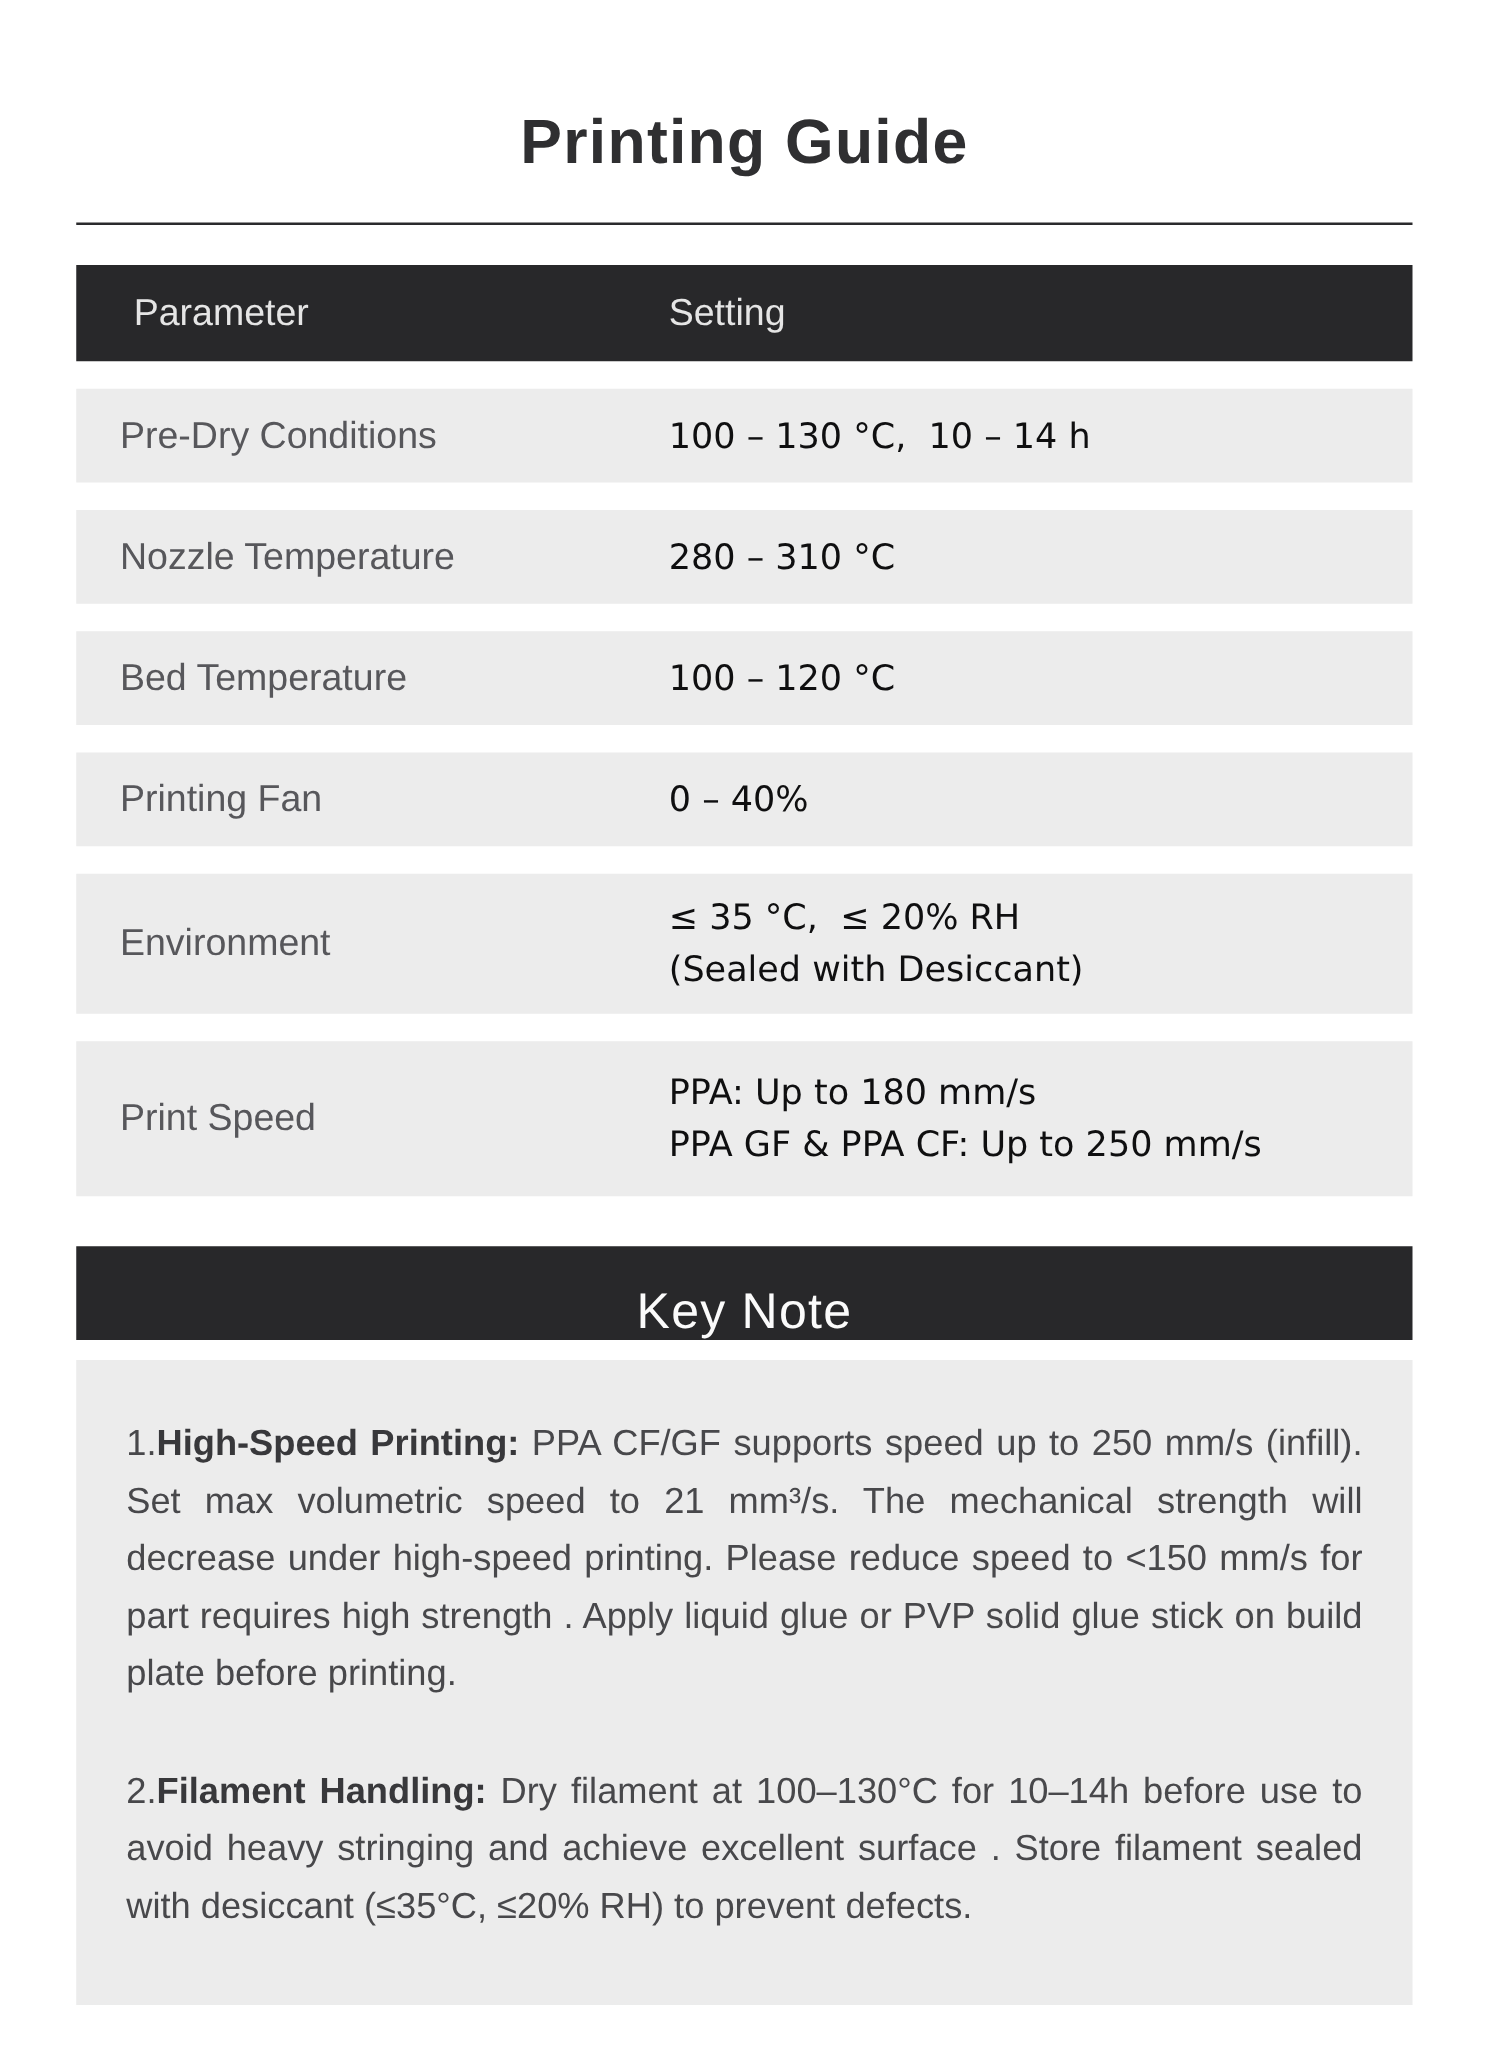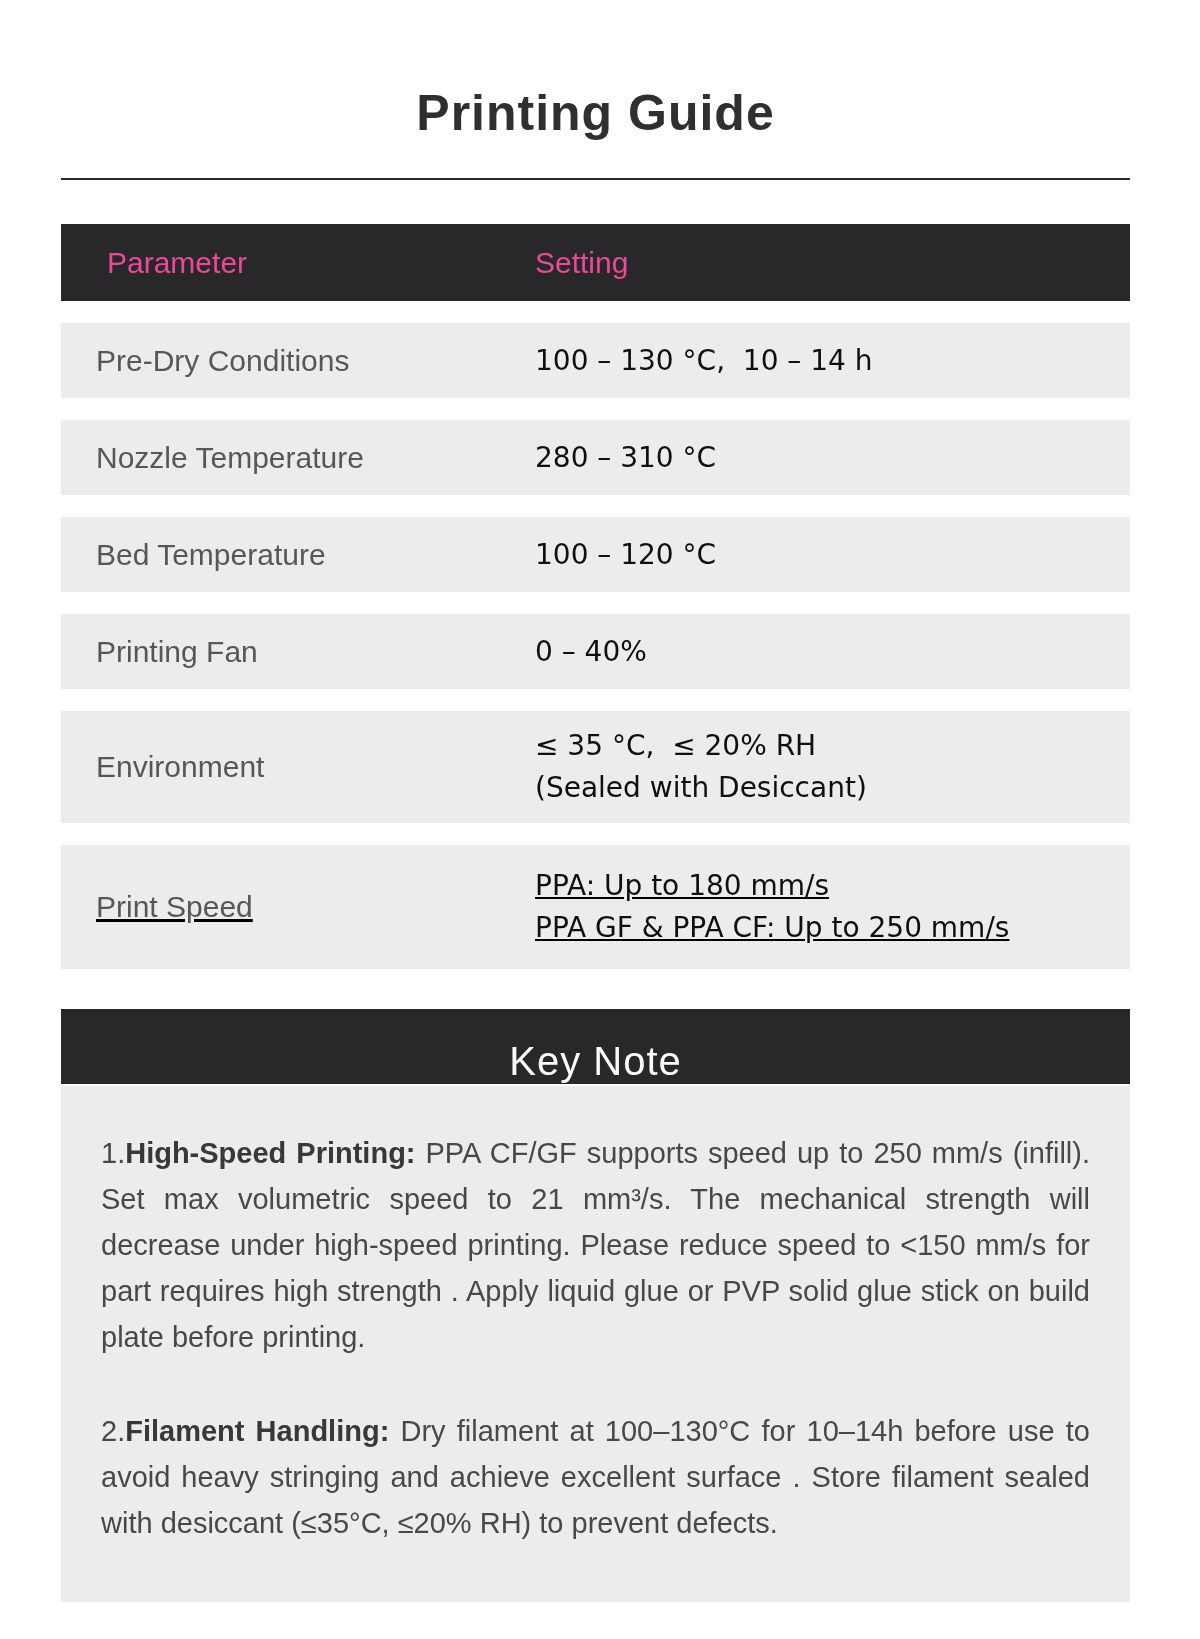"Parameter" .tbl-header { color: #ec4899 -> #e5e5e5; margin-top: 44px -> 32px }
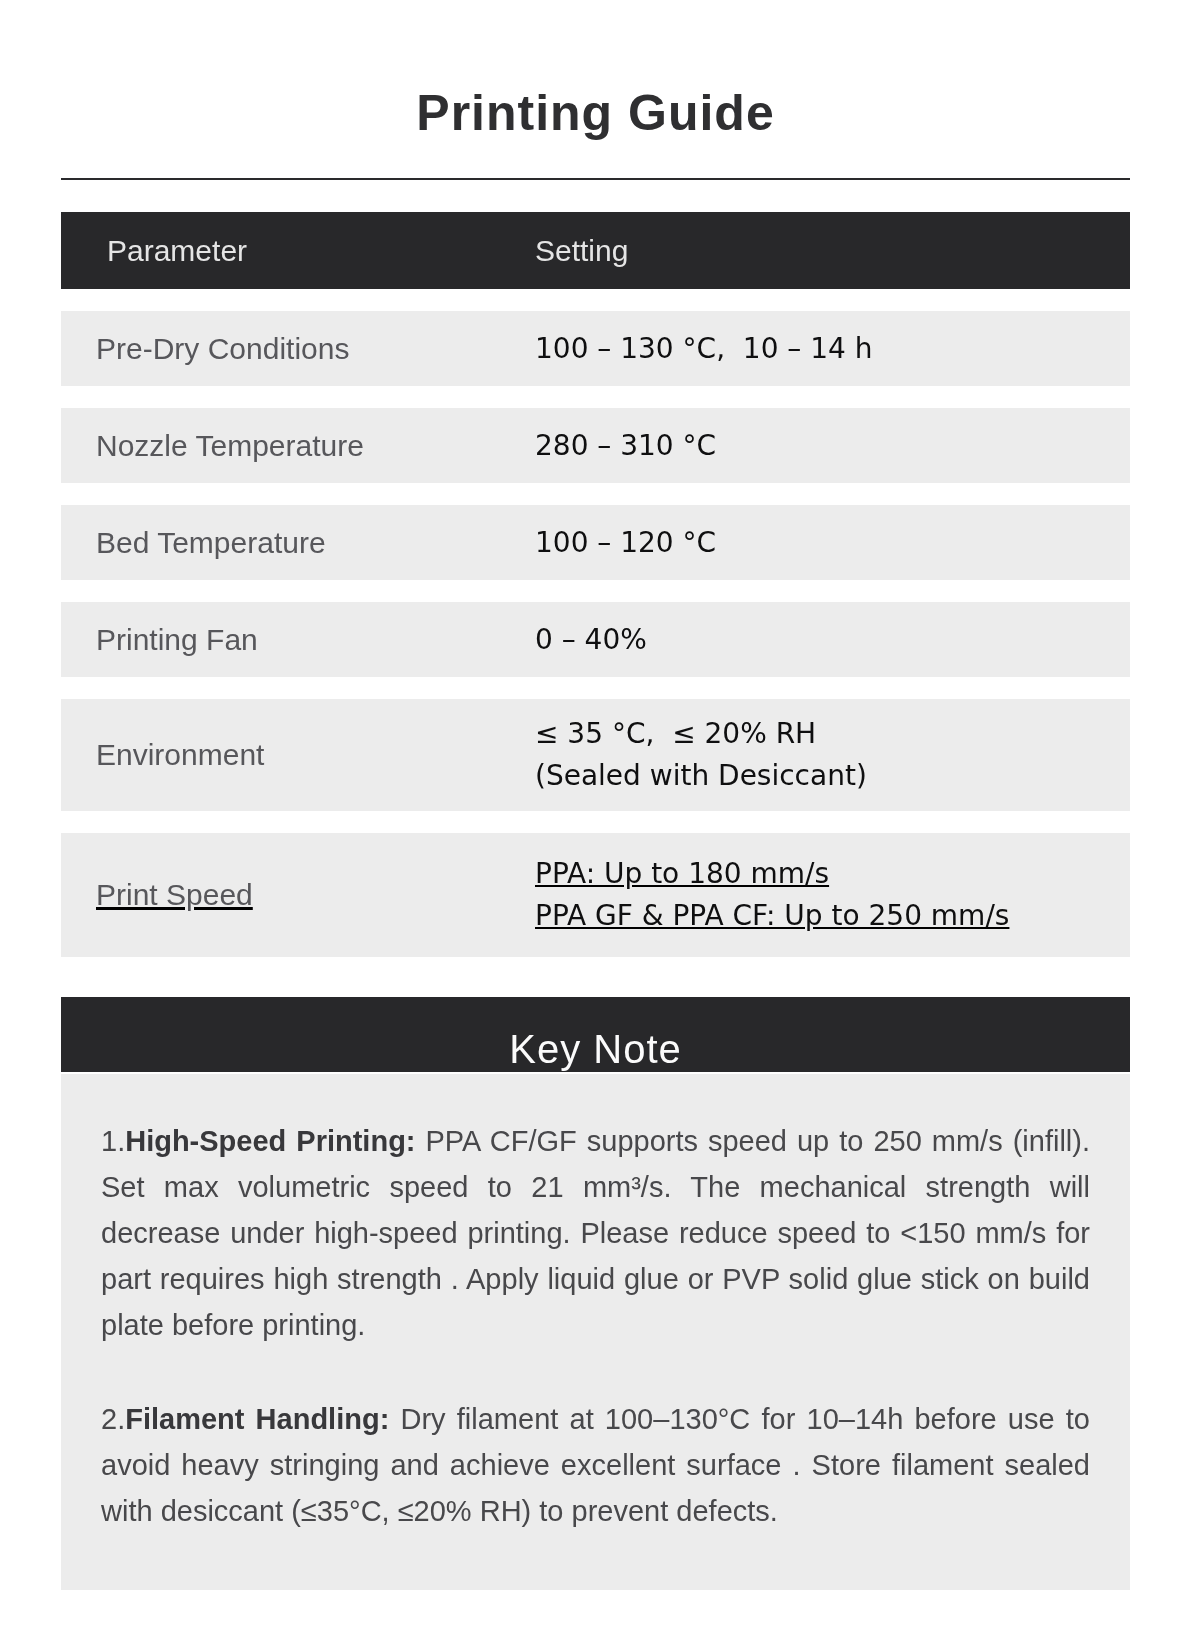"Print Speed" .row-taller { text-decoration: underline -> none }
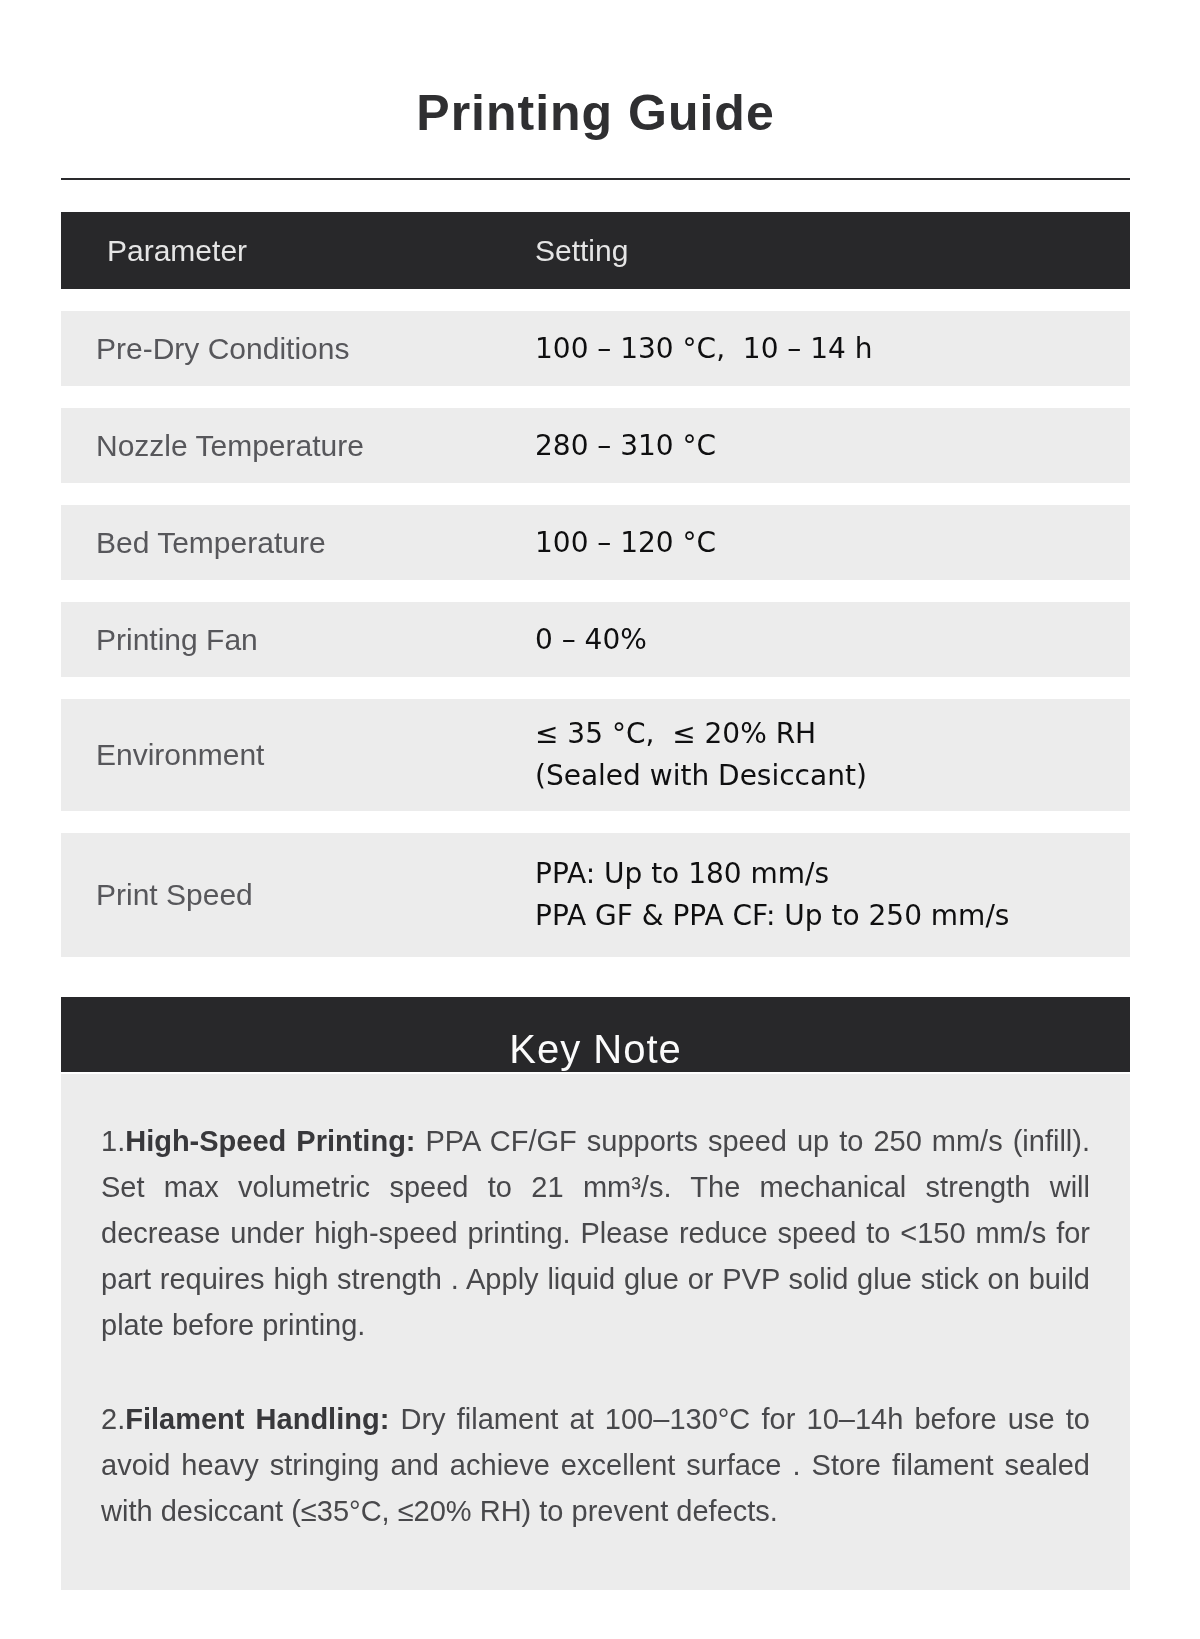"1.High-Speed Printing: PPA CF/GF" .keynote-box { margin-top: 2px -> 16px }
